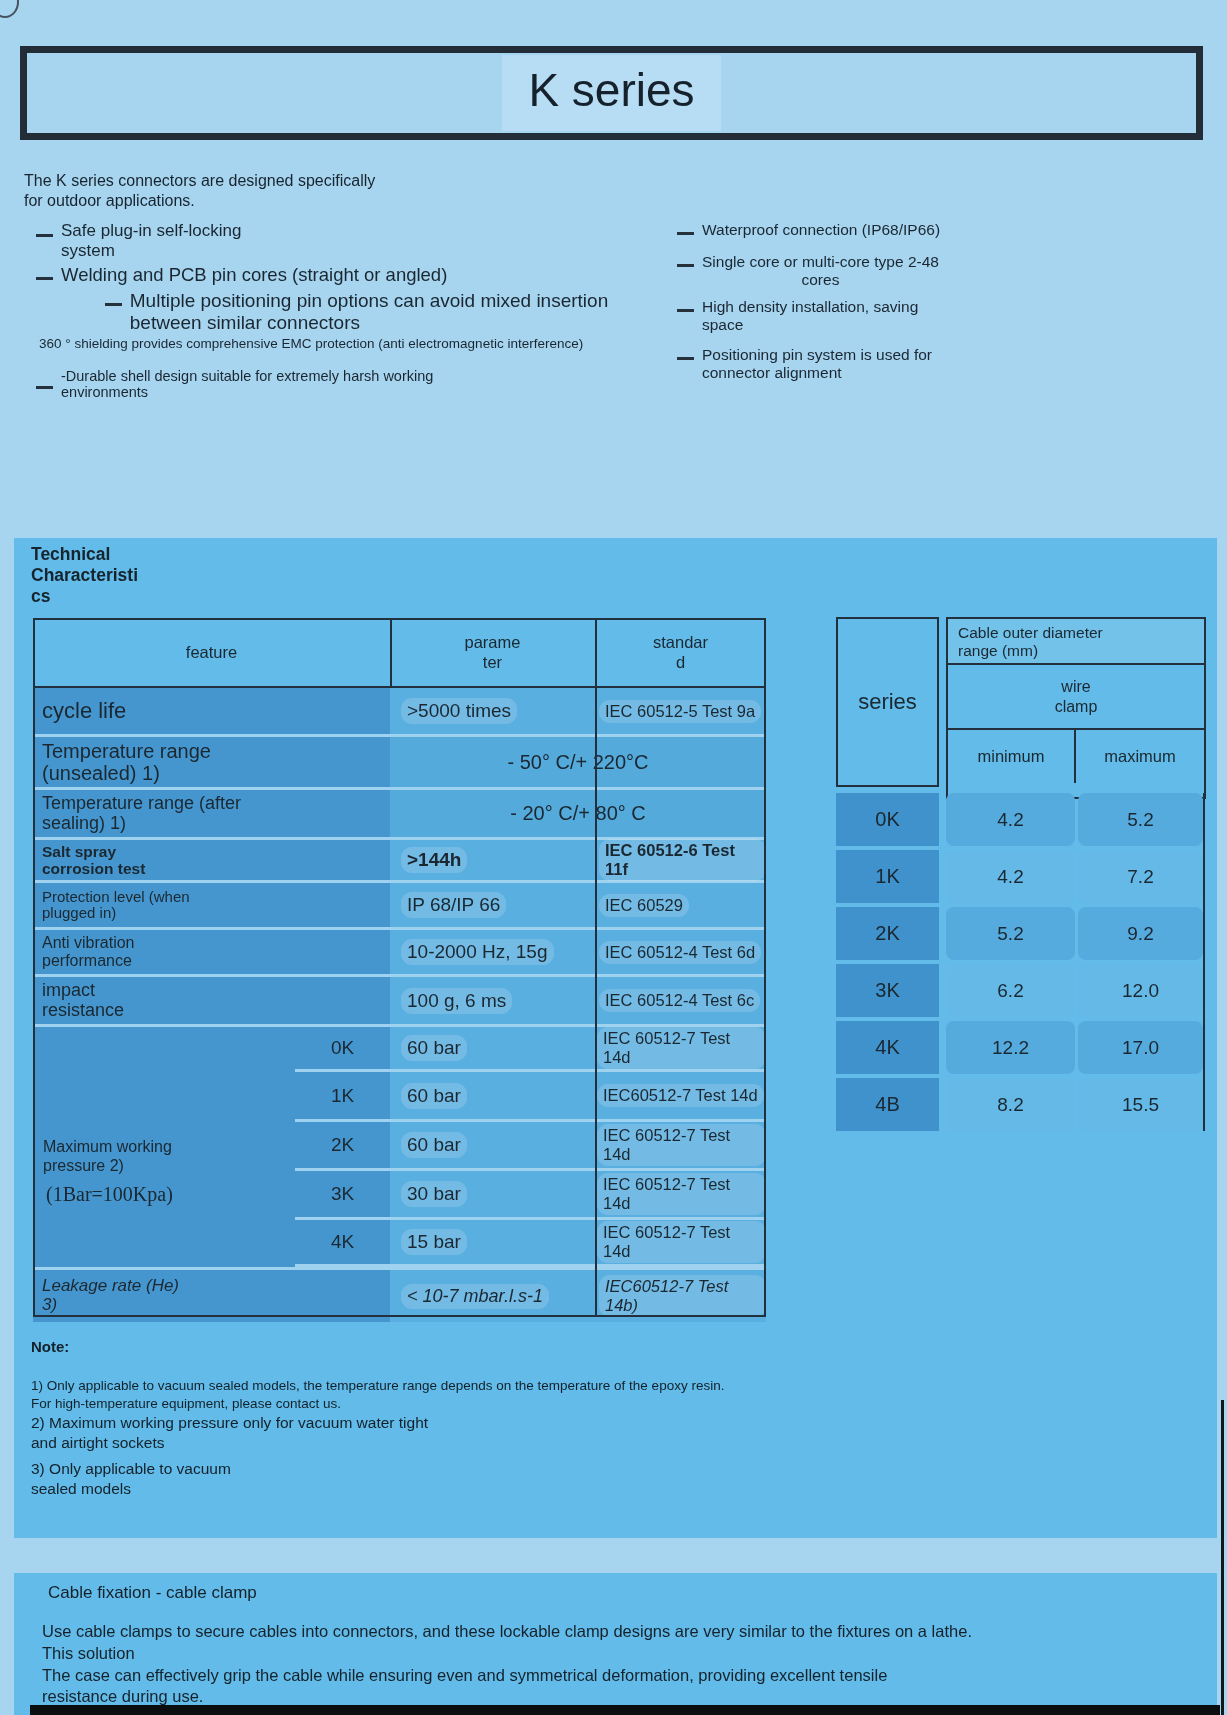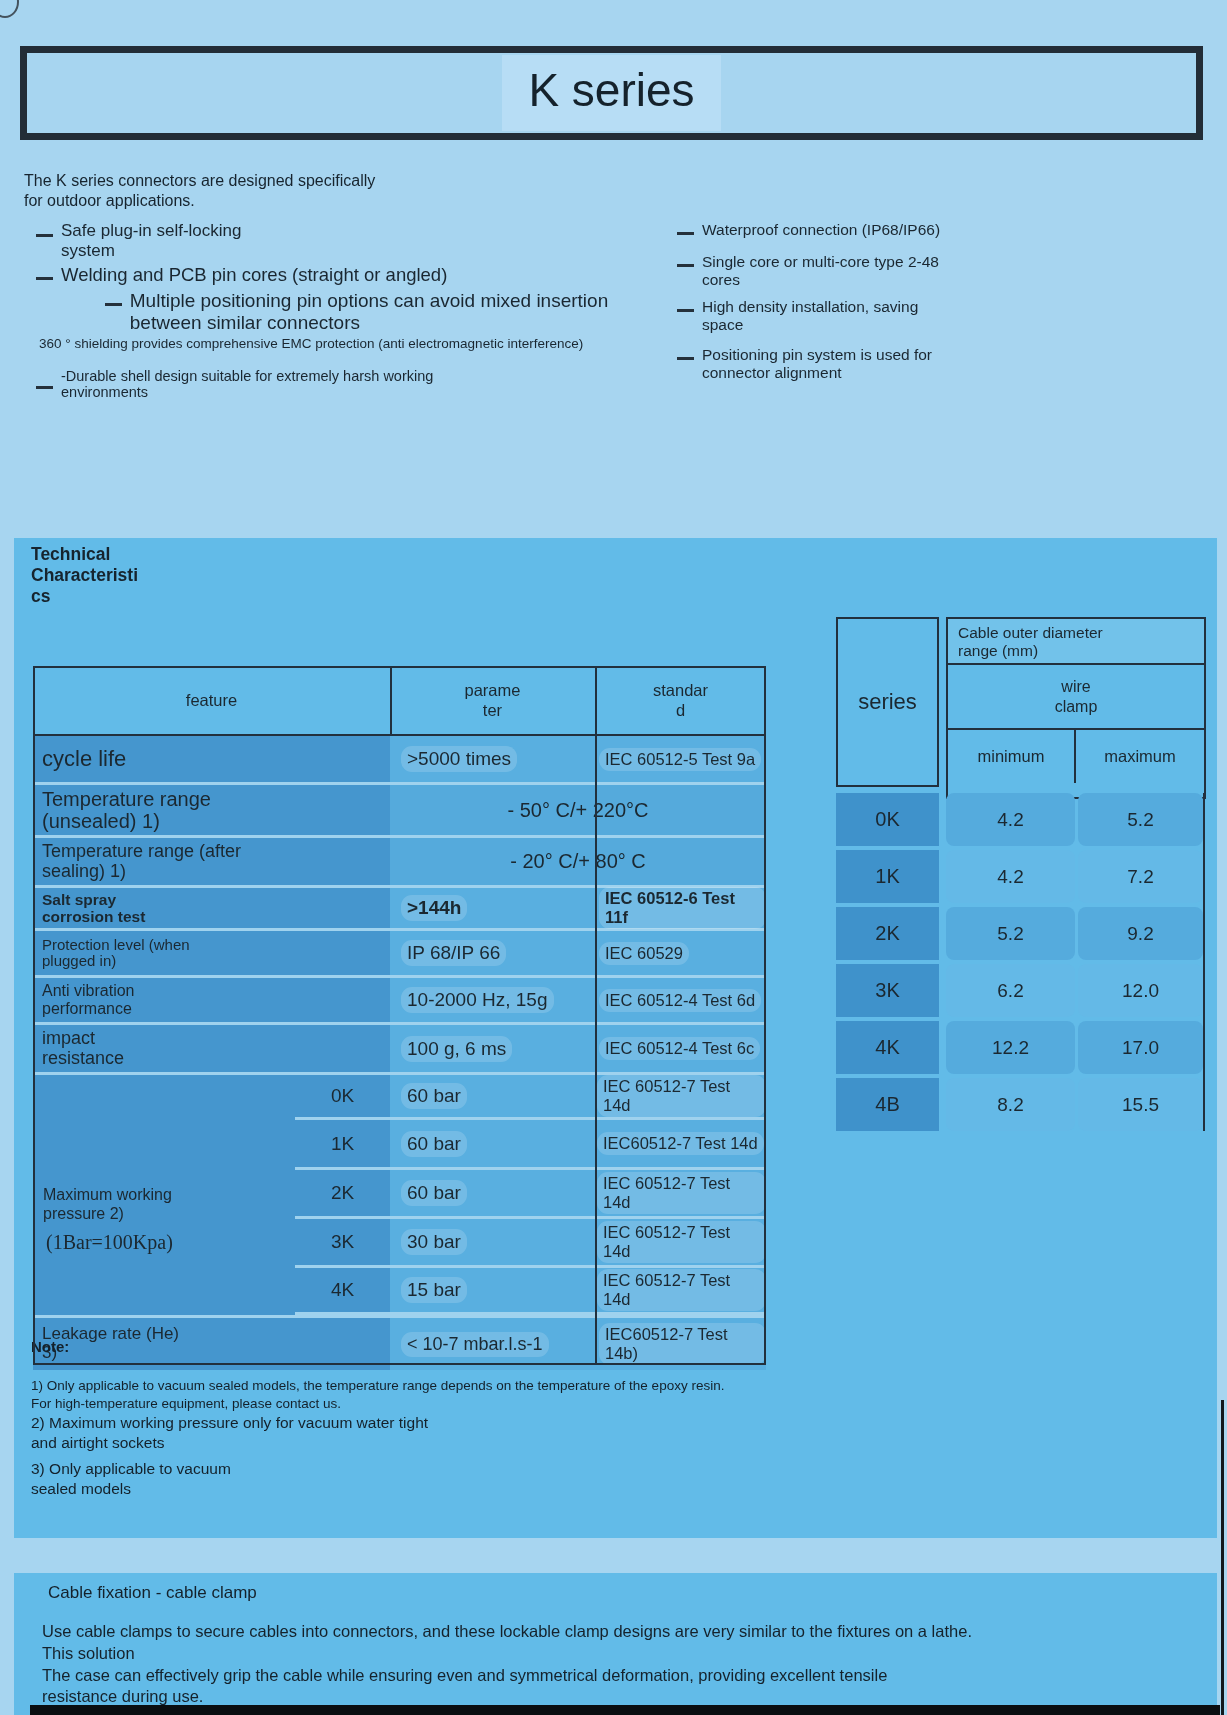"Single core or multi-core type" .rf1 { text-align: none -> center }
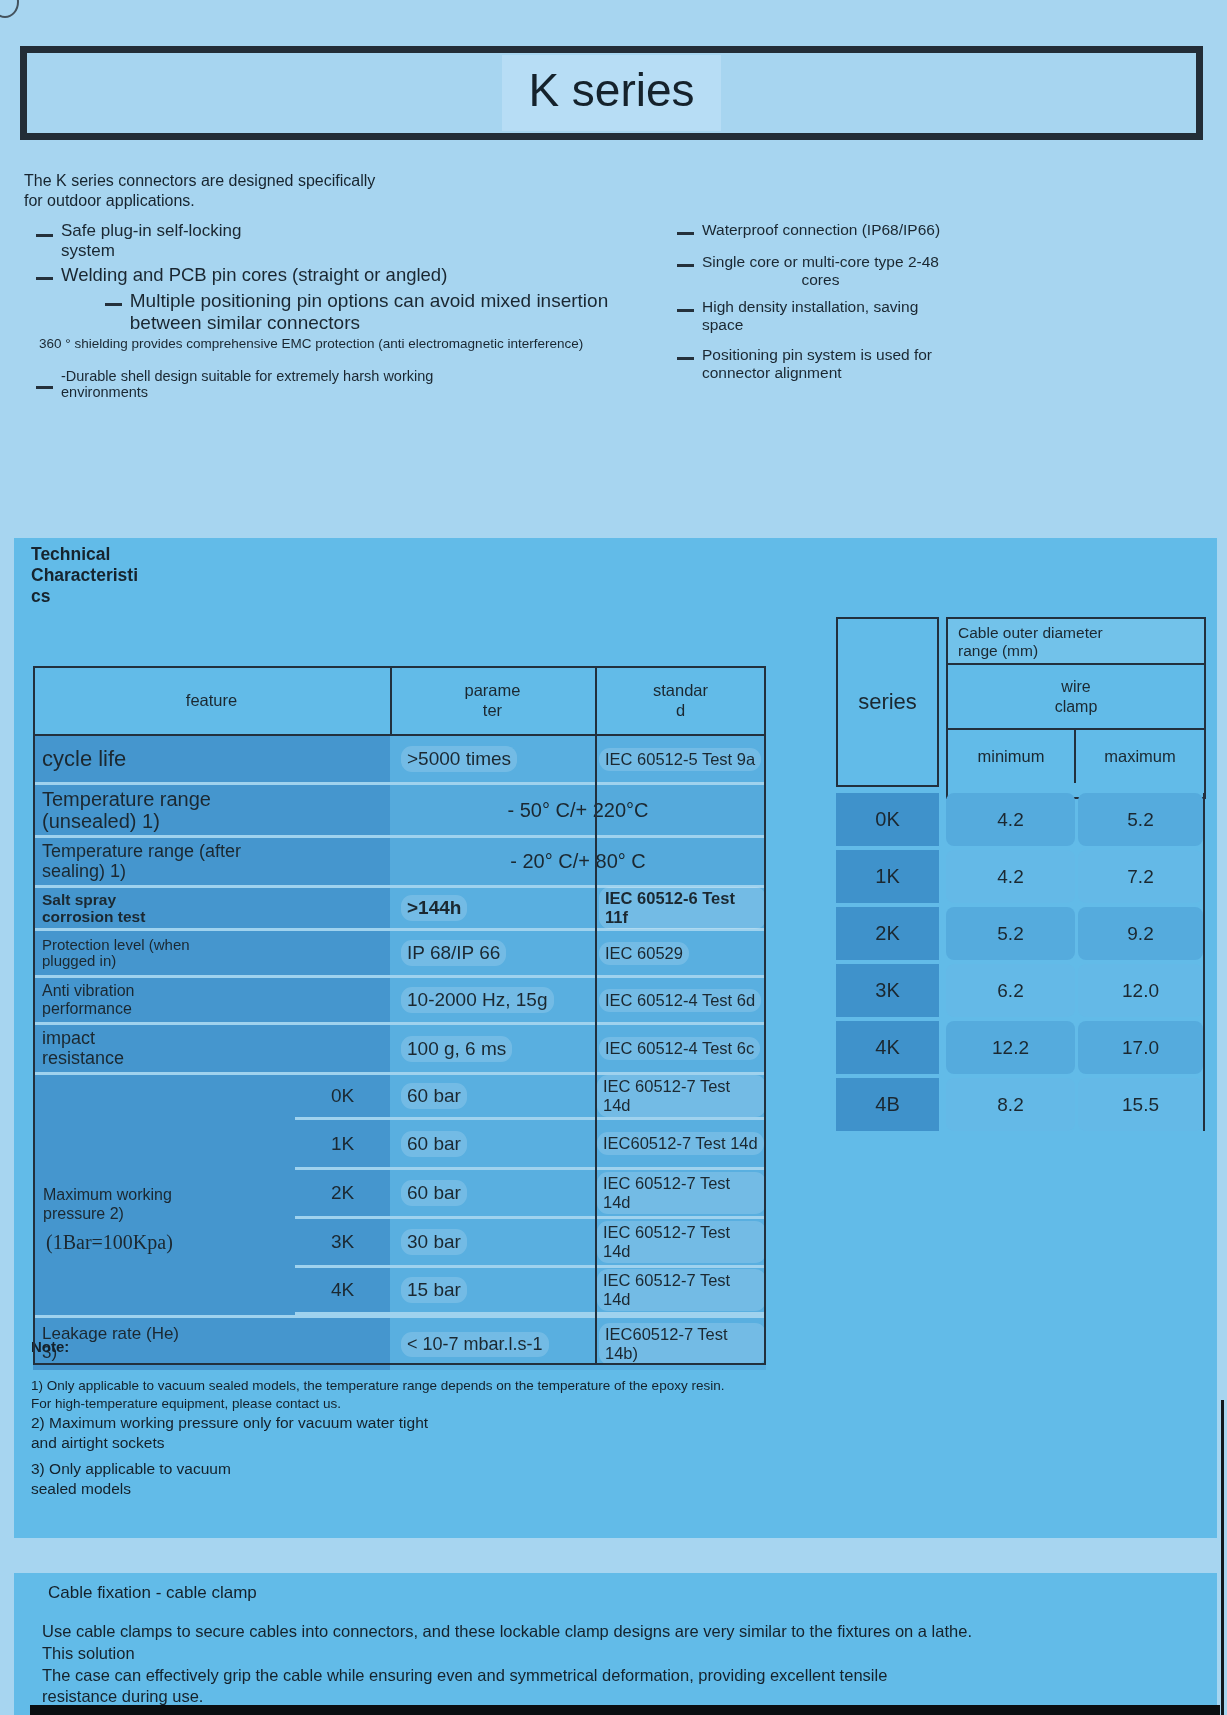"feature" .ttable { margin-top: 48px -> none }
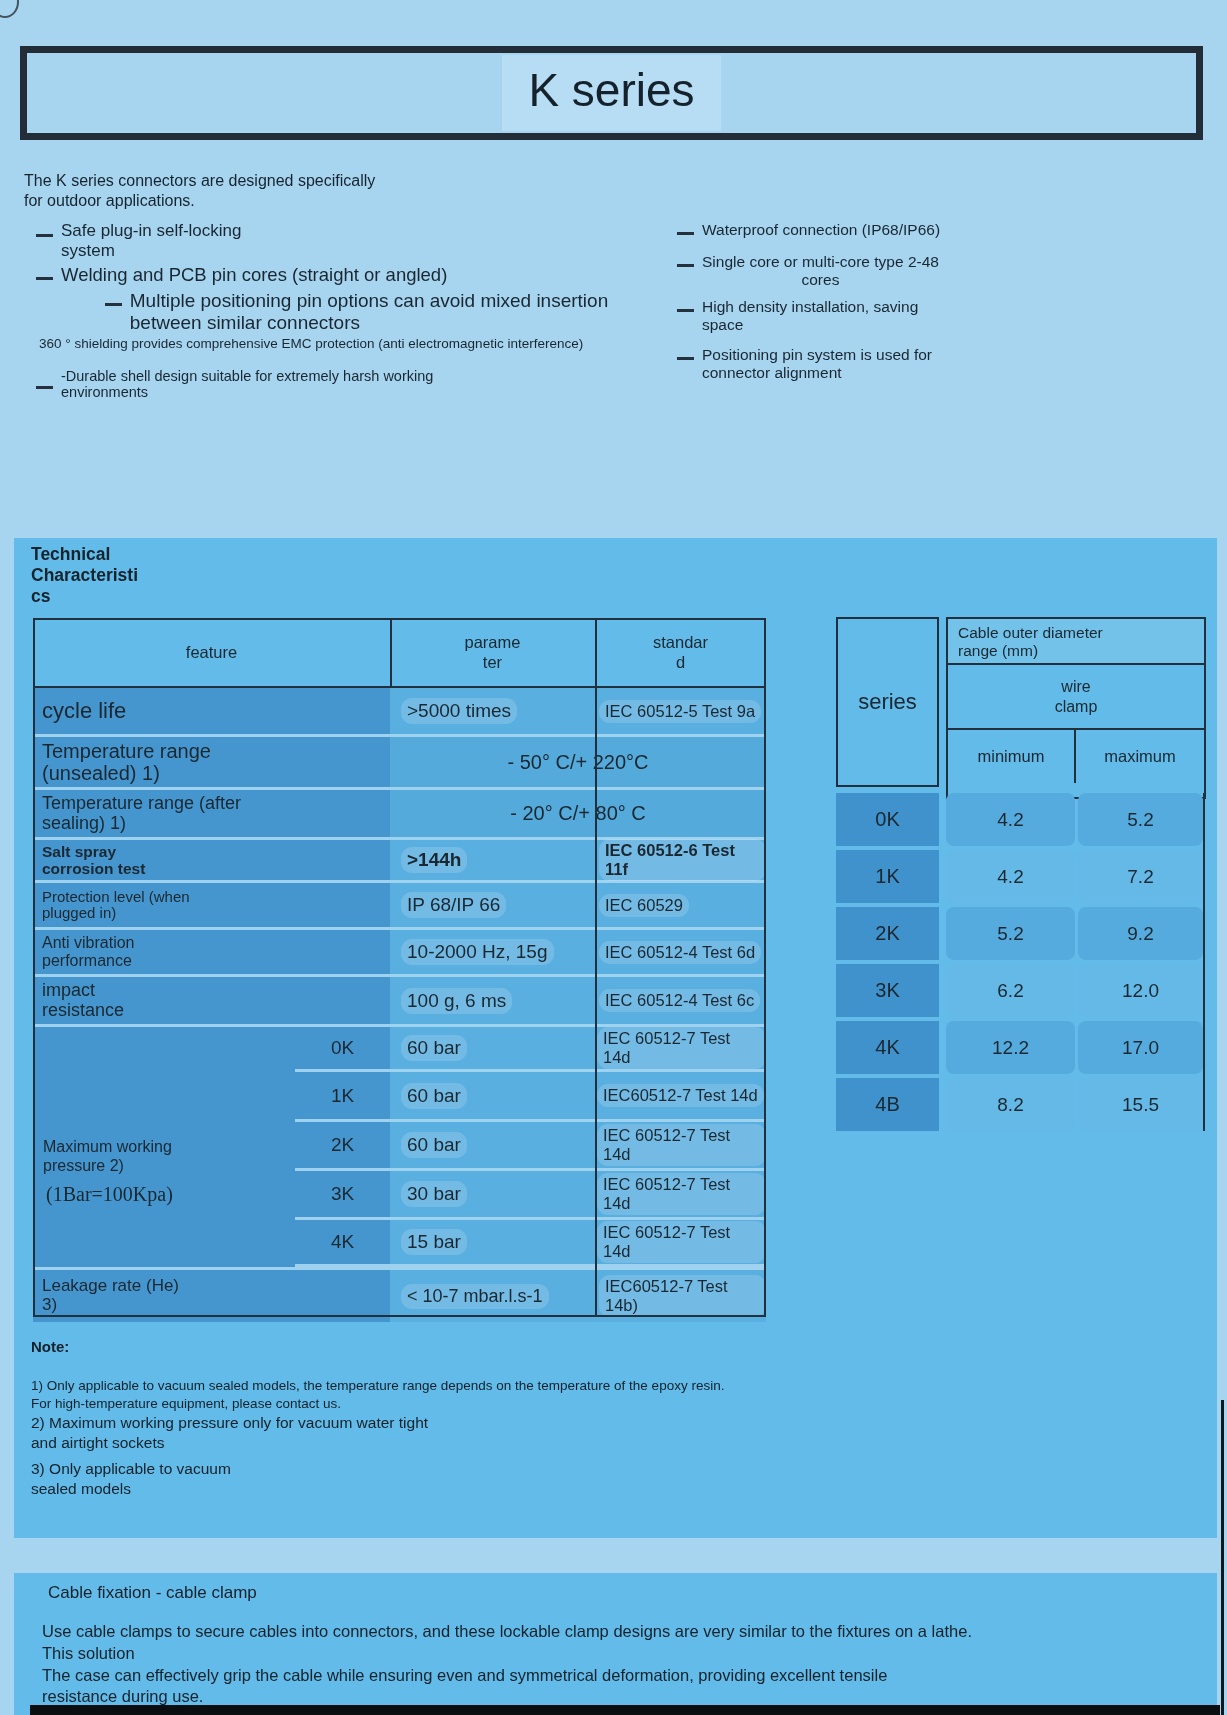"Leakage rate (He)" .leak { font-style: none -> italic }
